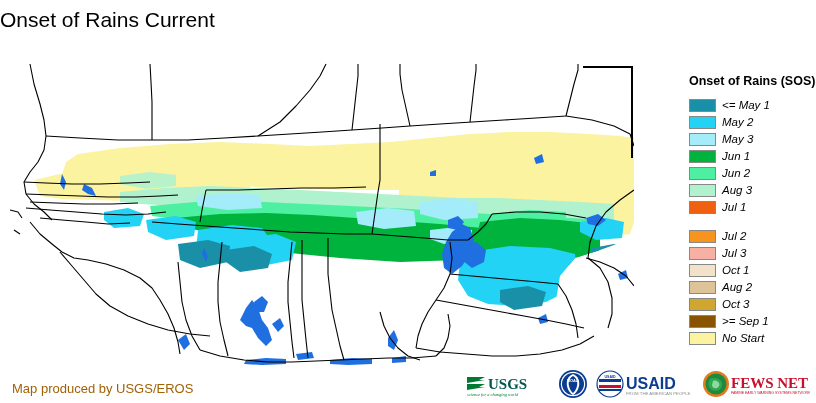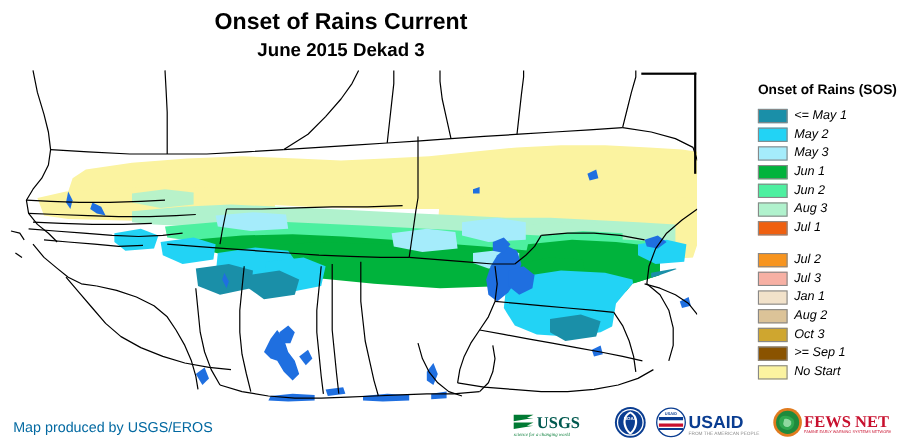"Onset of Rains Current" #title-main { font-weight: bold -> normal; text-align: center -> none }
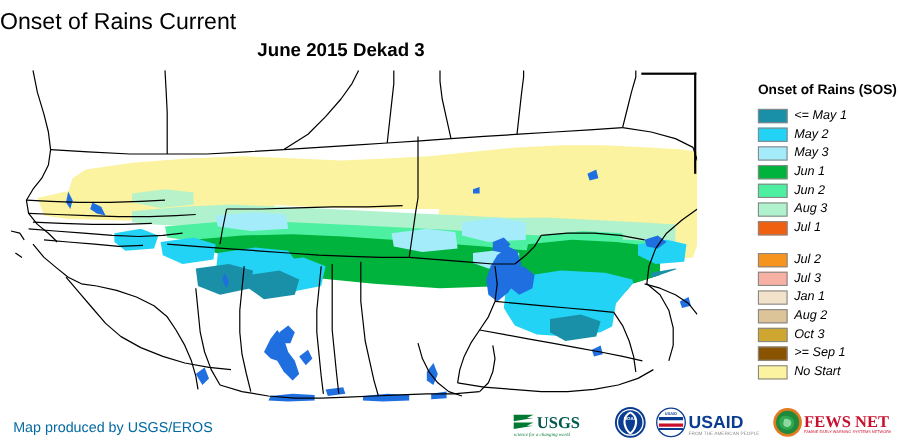"June 2015 Dekad 3" div { html: <div>June 2015 Dekad 3</div> -> none }
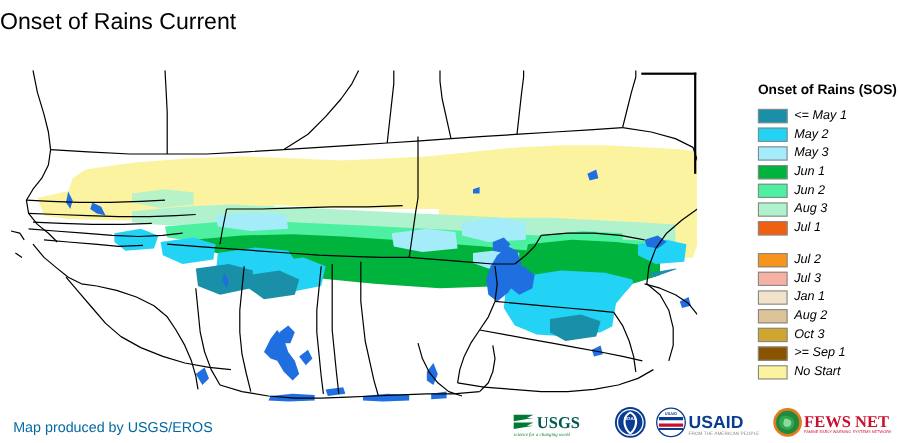"Jan 1" span.legend-label { text: Jan -> Oct }
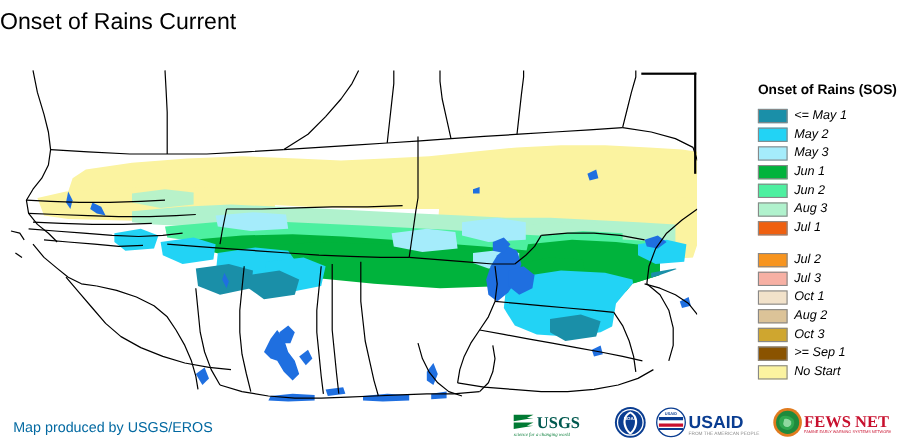"Map produced by USGS/EROS" #credit { color: #0369a1 -> #a16207 }
